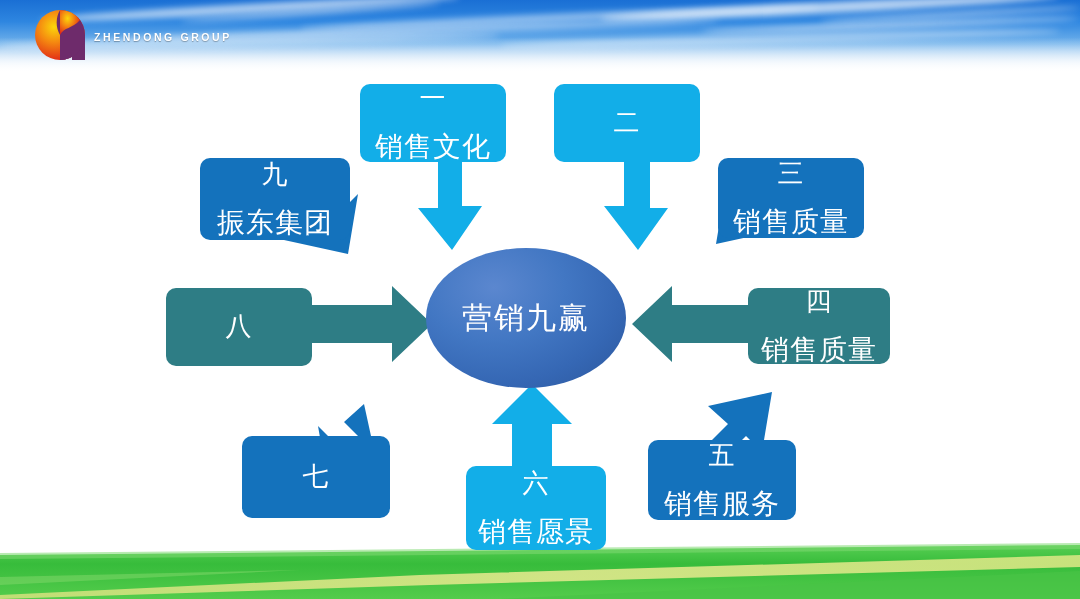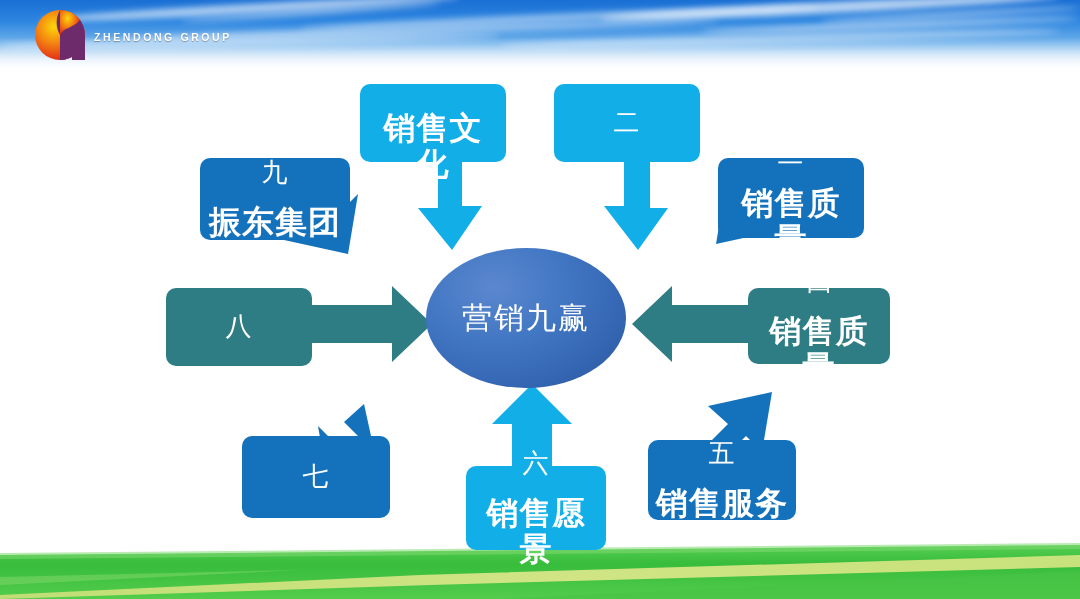"销售文化" .node .lbl { font-size: 32px -> 28px; font-weight: bold -> normal }
